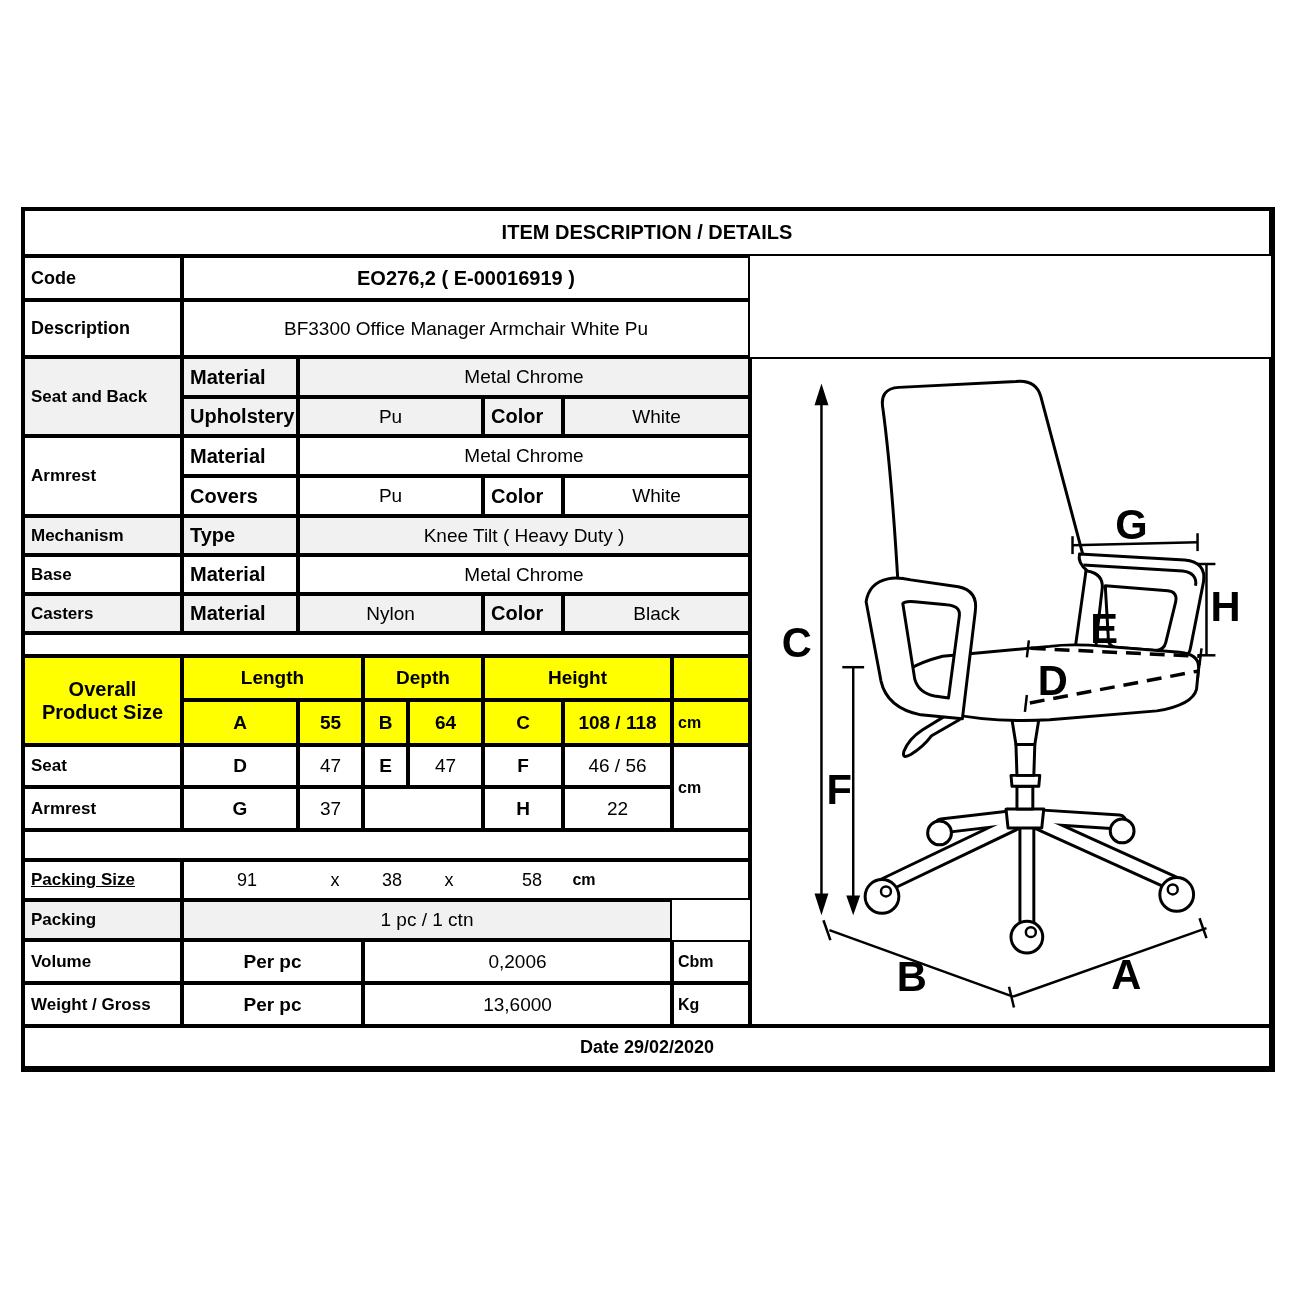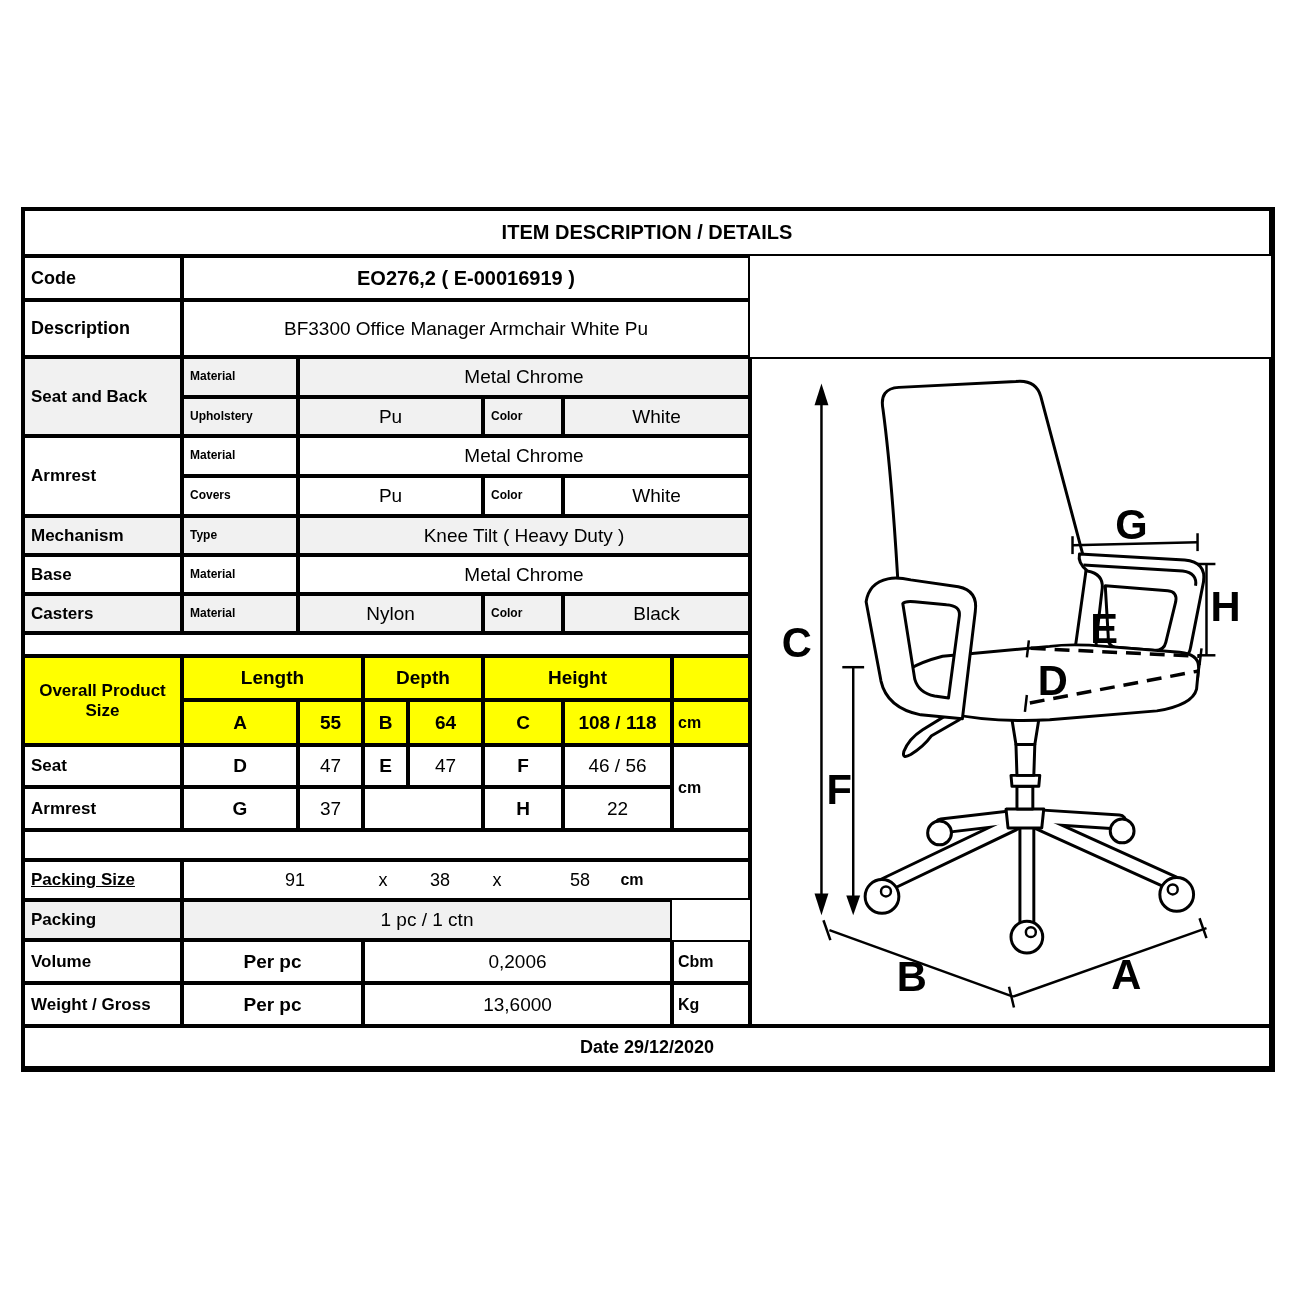"Material" .sub { font-size: 12px -> 20px }
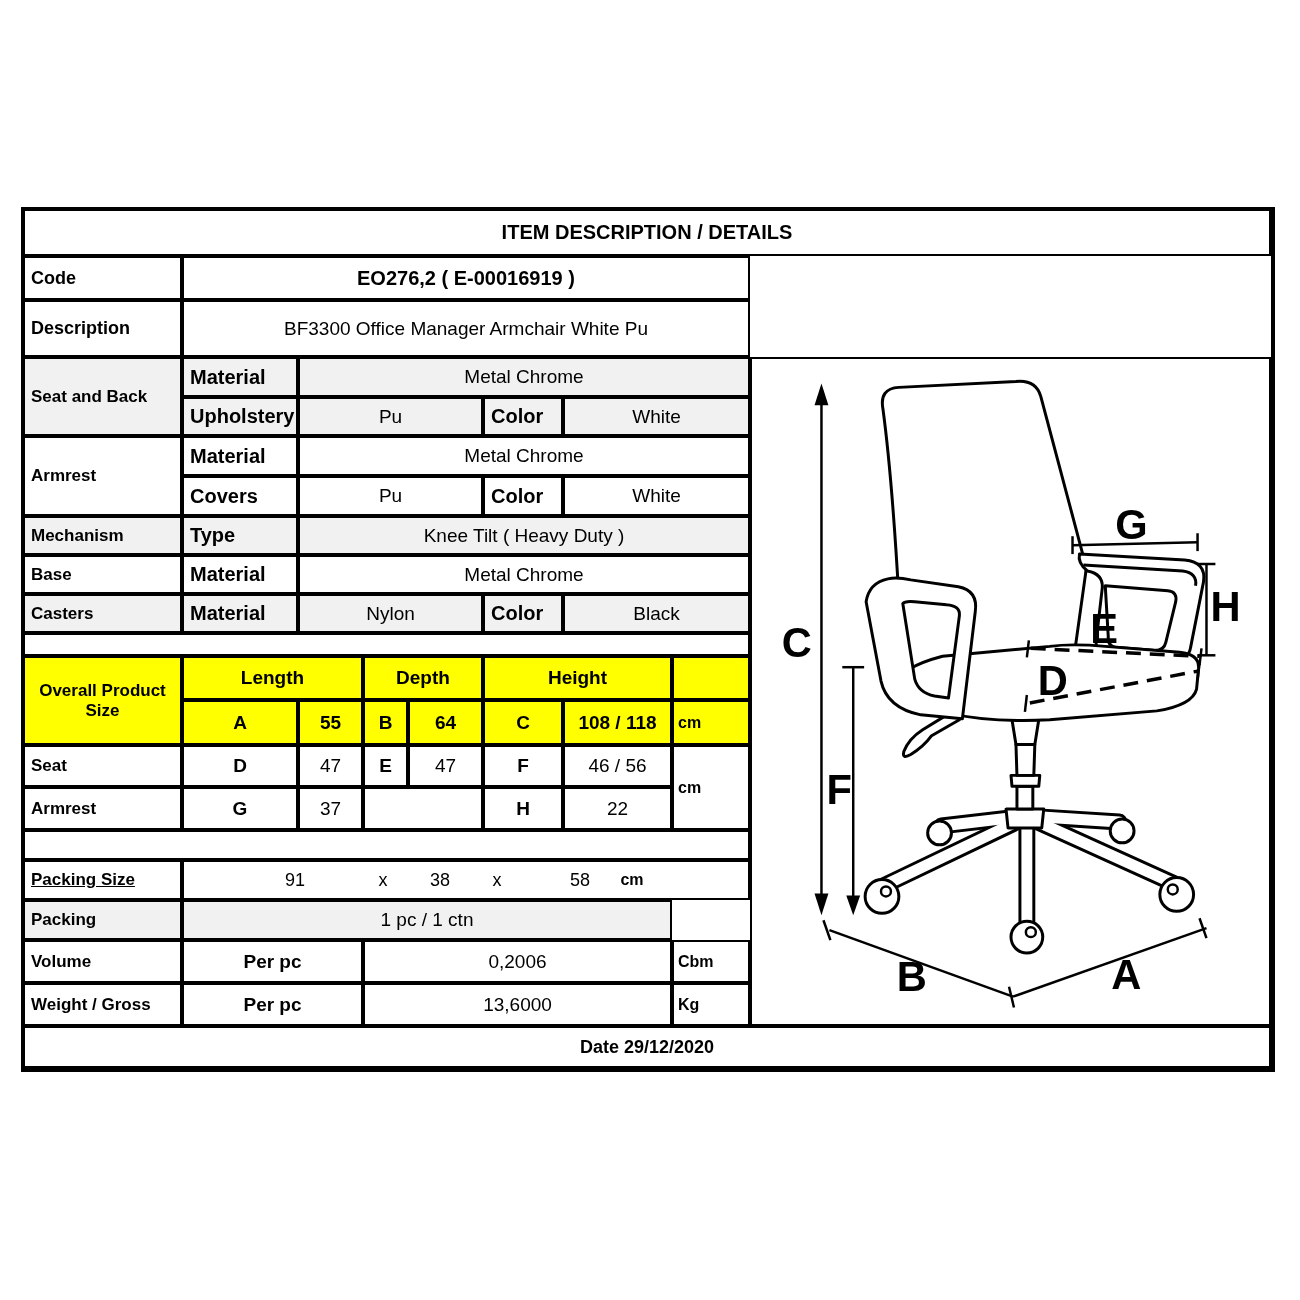"Overall Product Size" div.c { font-size: 17px -> 20px }
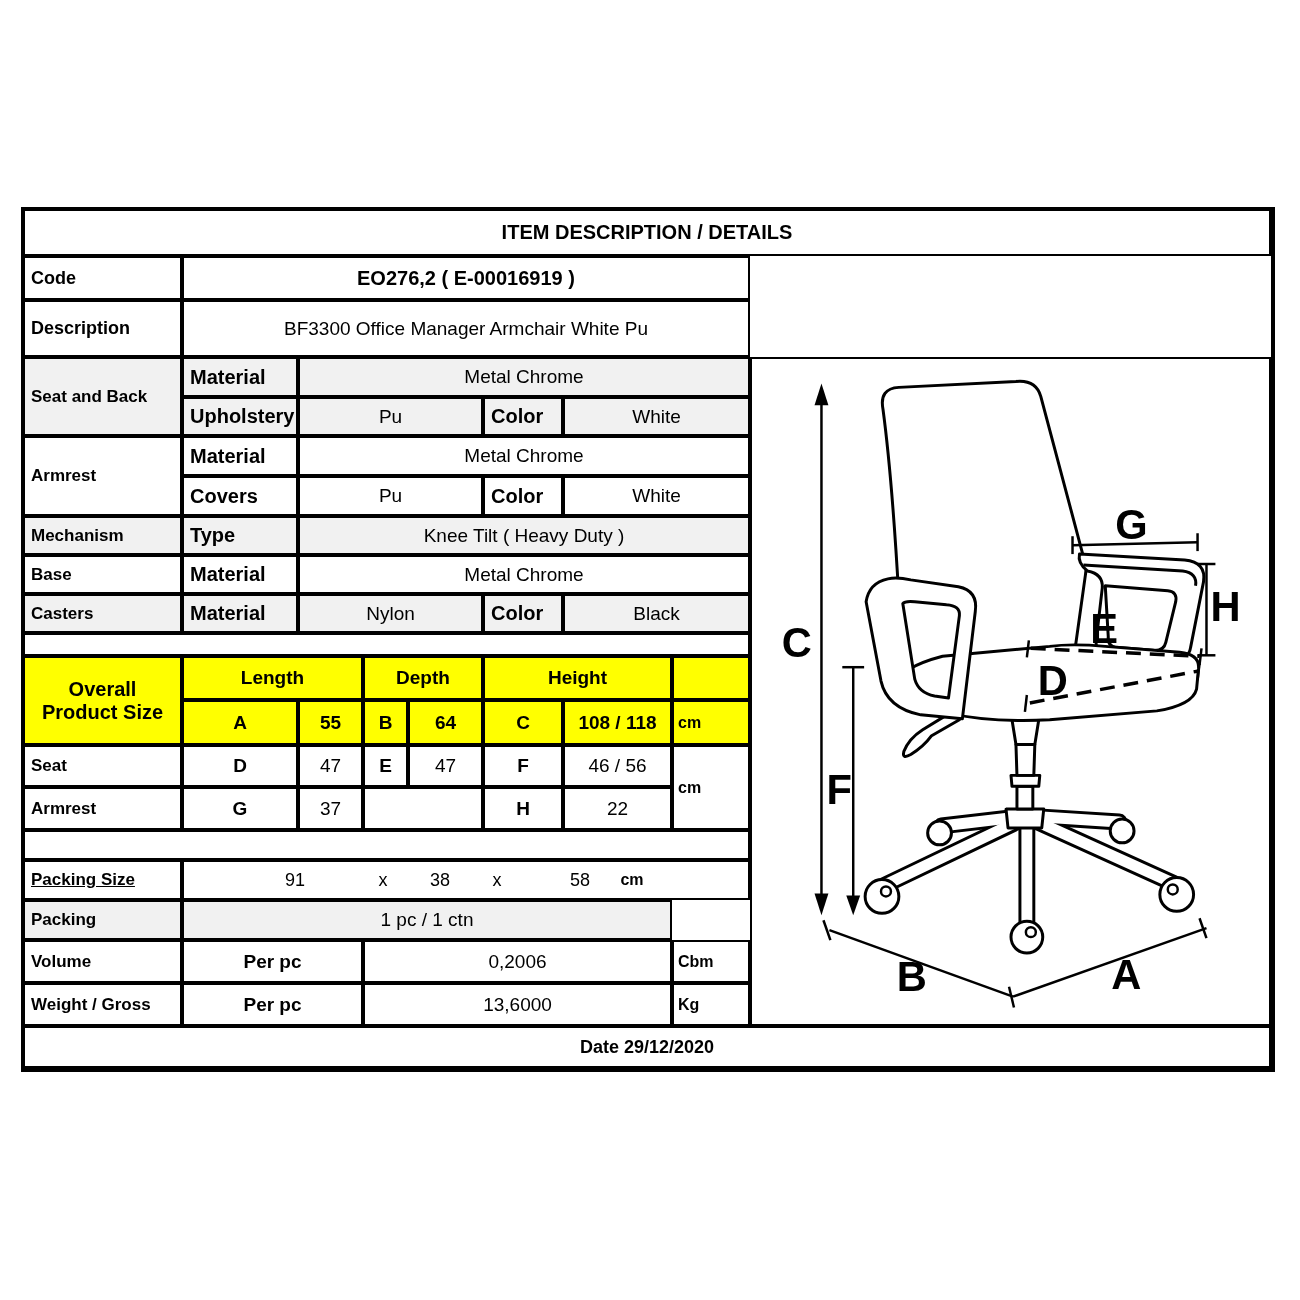"91" .spread { margin-left: 48px -> none }
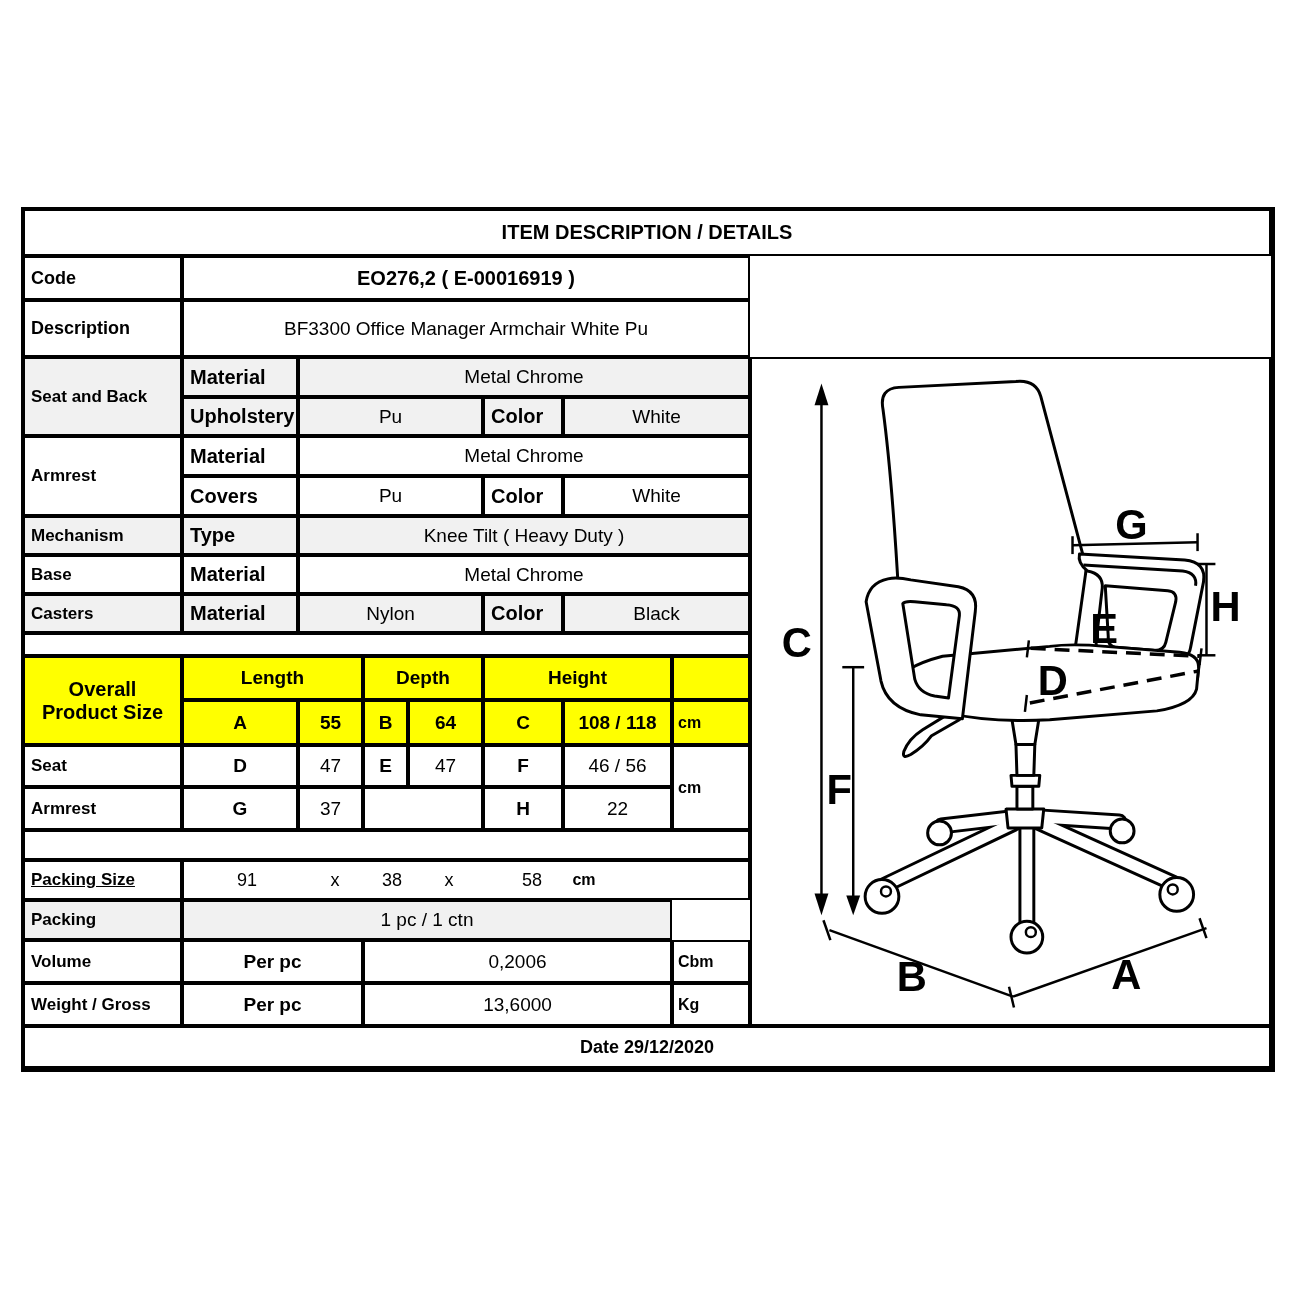"Date 29/12/2020" div.c { text: 29/12/2020 -> 29/02/2020 }
